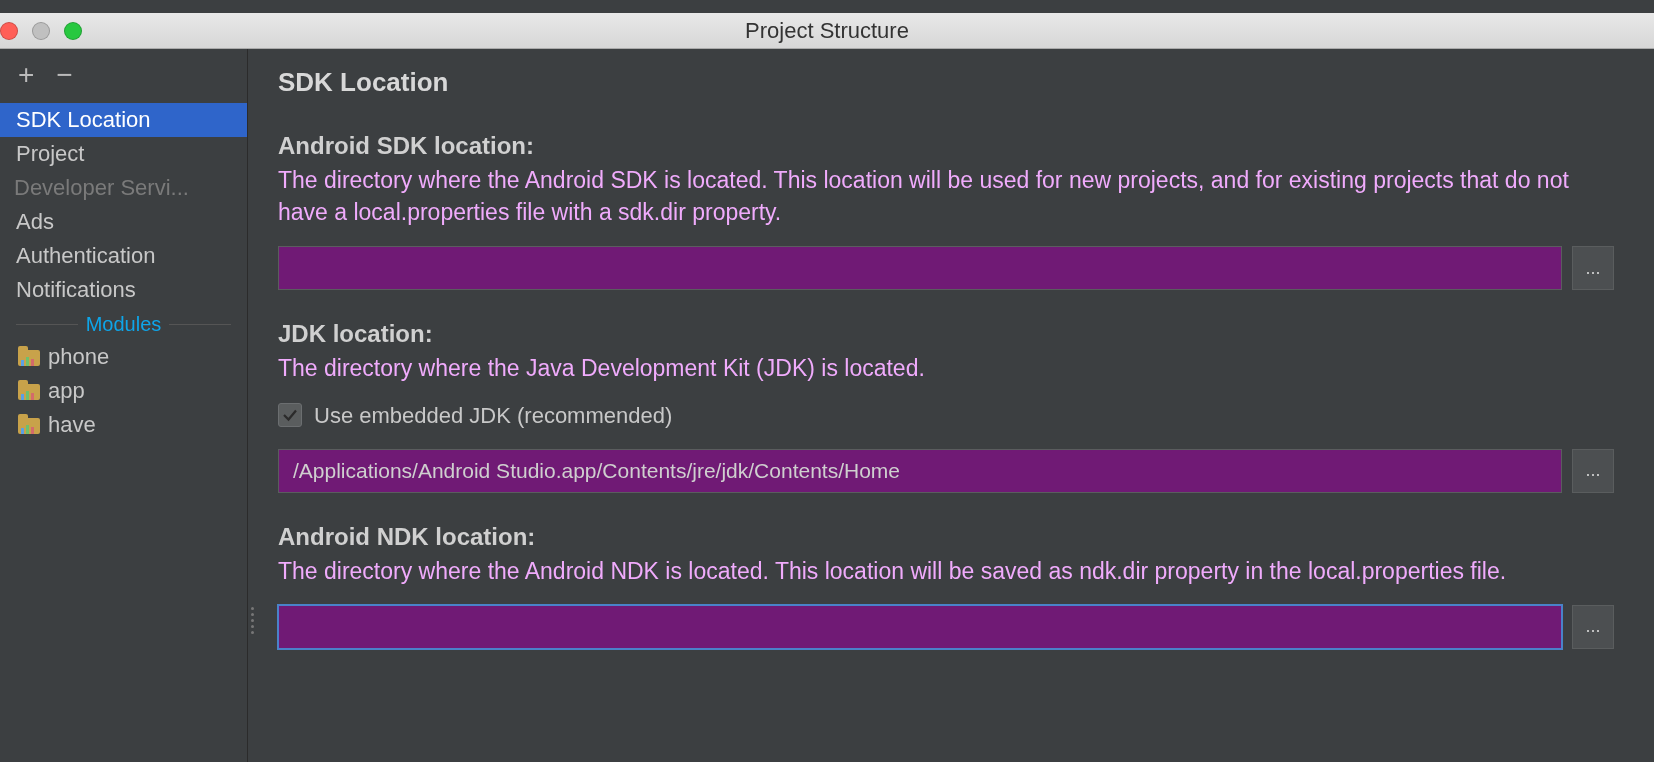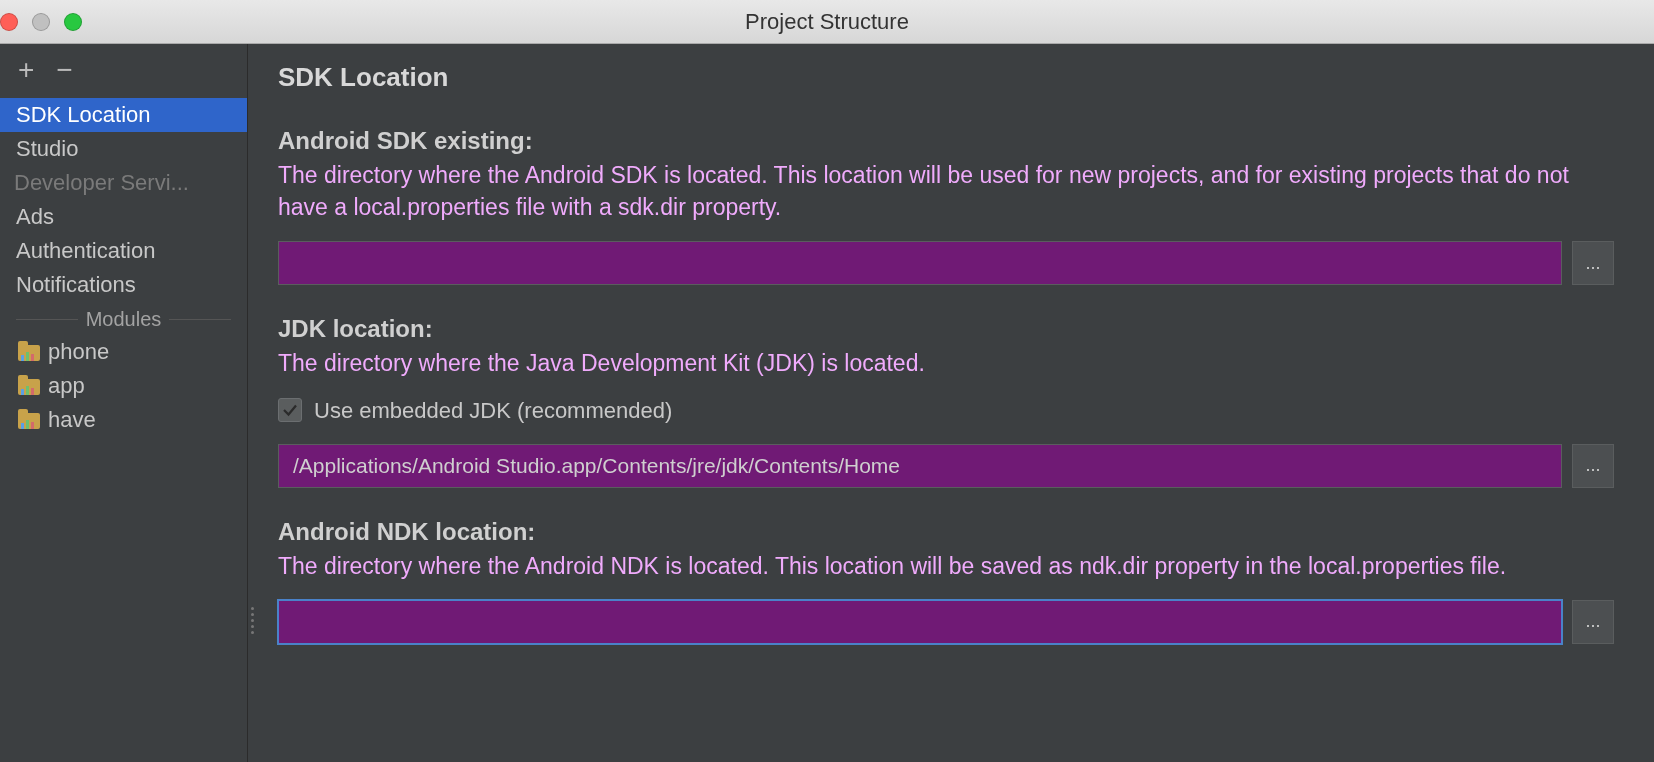"Project Structure" .titlebar { height: 44px -> 36px; margin-top: none -> 13px }
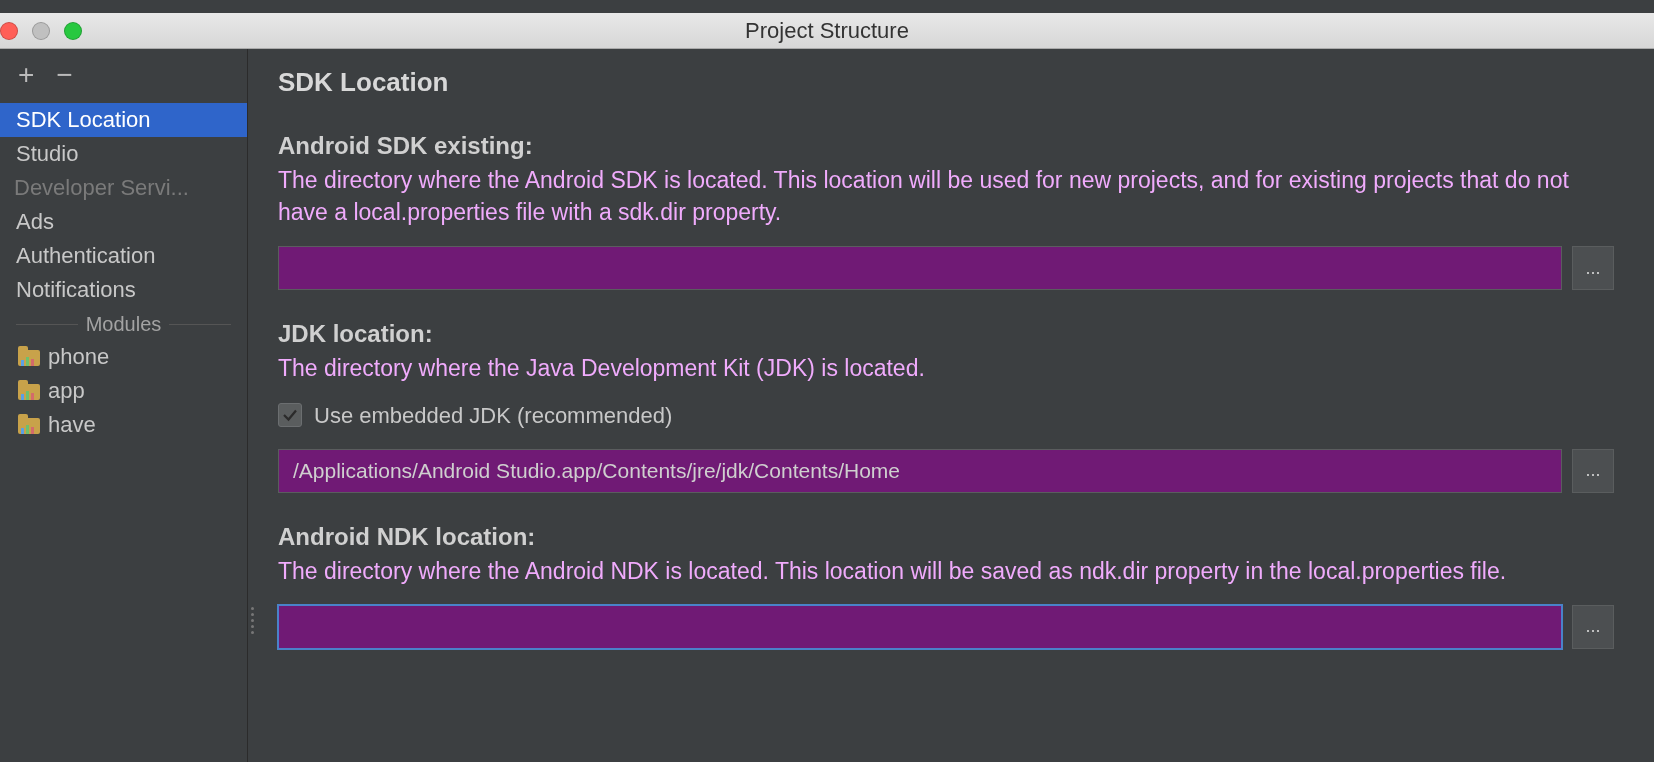"Studio" span { text: Studio -> Project }
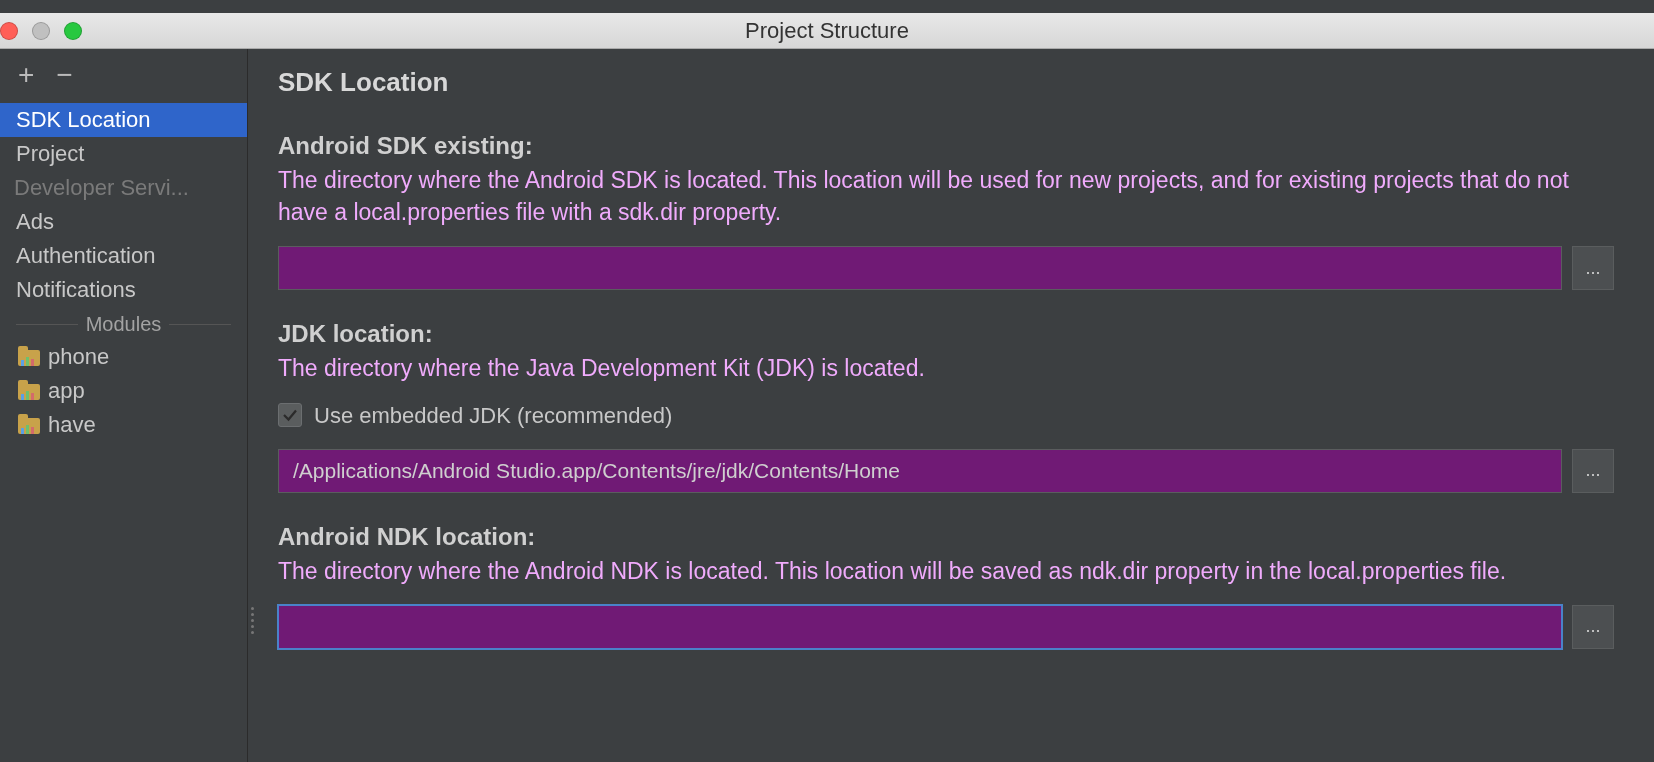"Android SDK existing:" div.field-label { text: existing -> location }
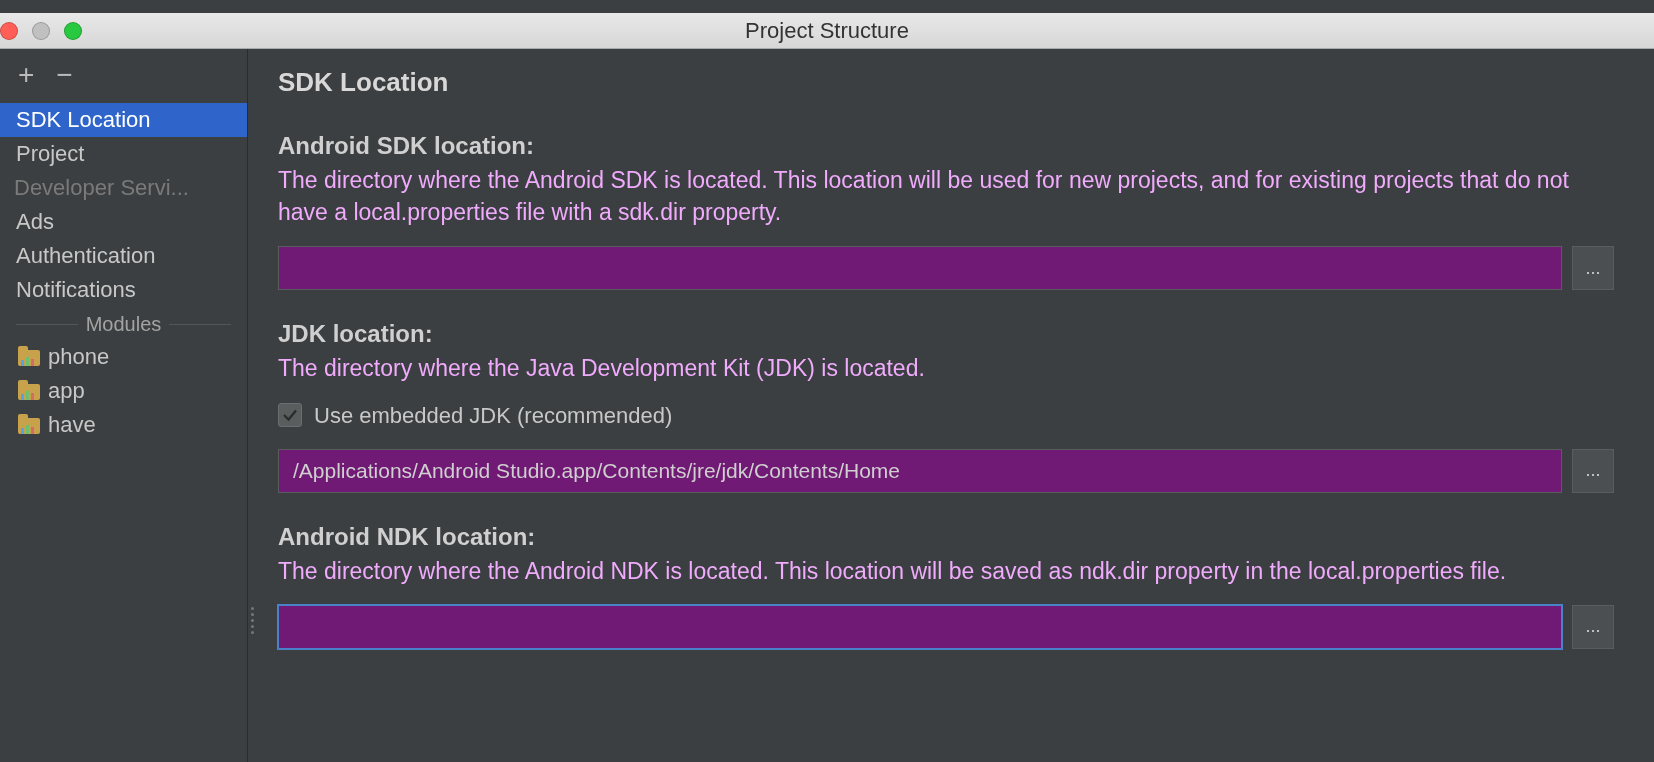"Modules" .sidebar-modules-header { color: #a3a3a3 -> #0ea5e9 }
